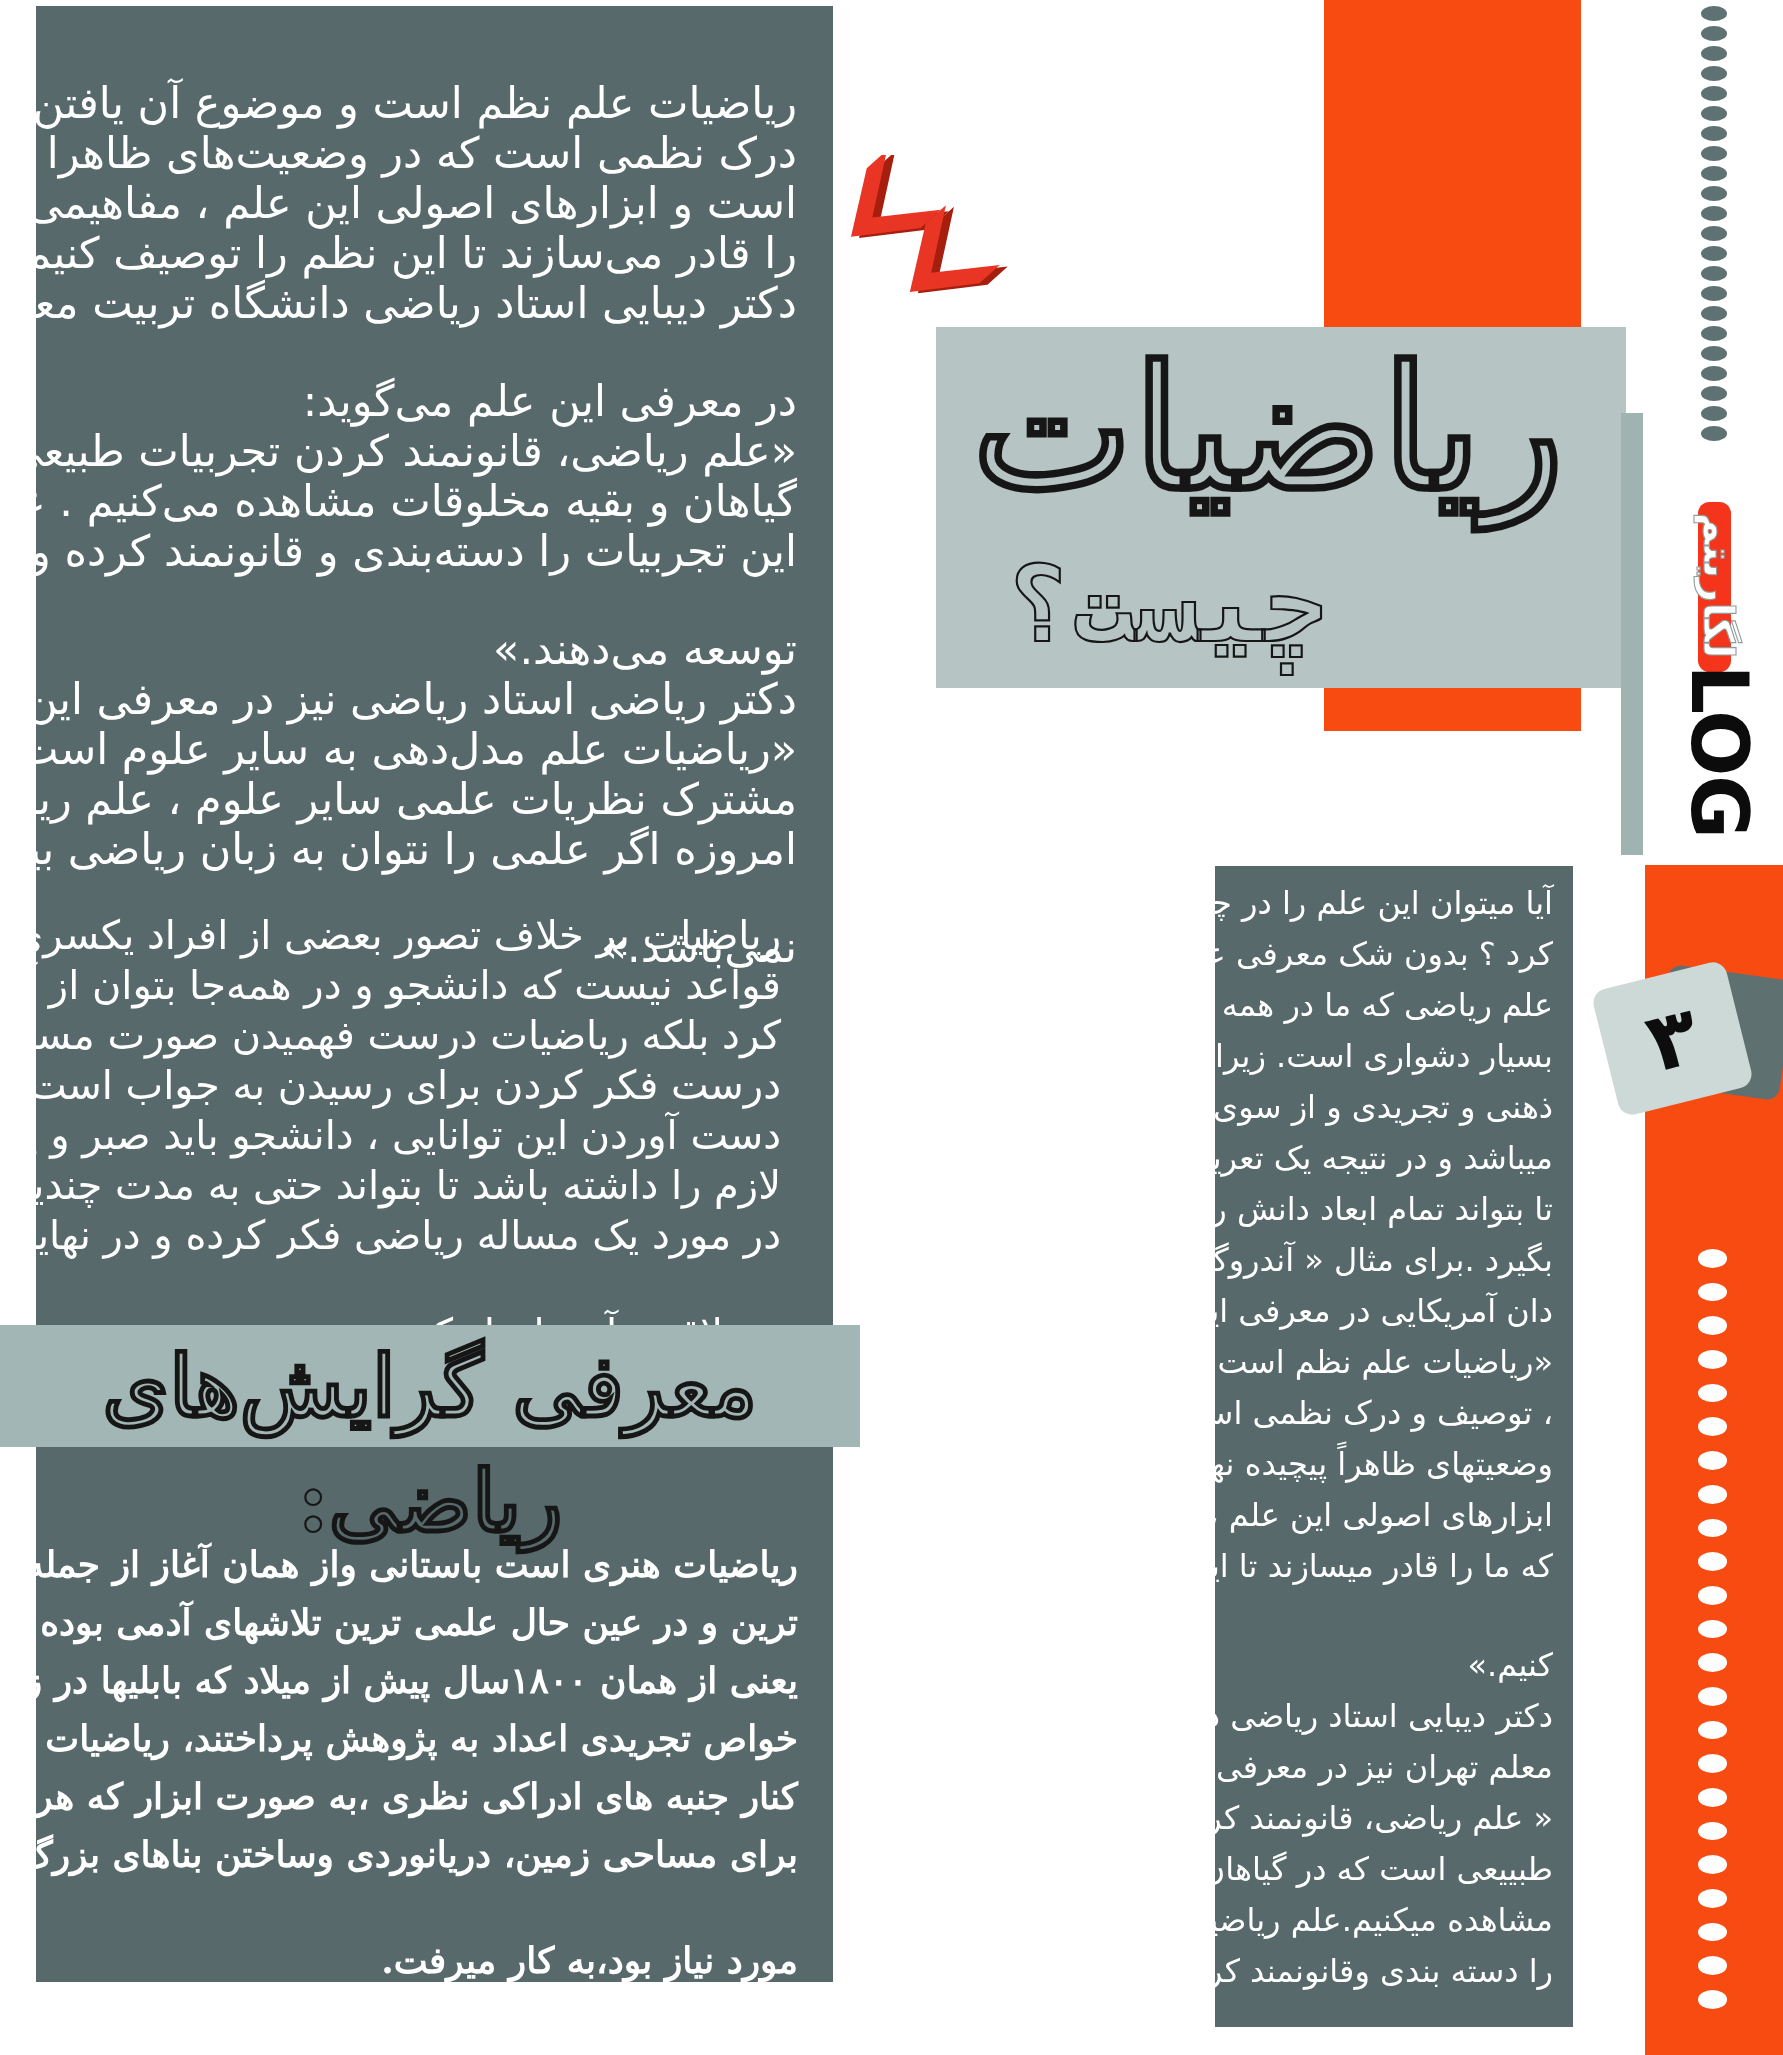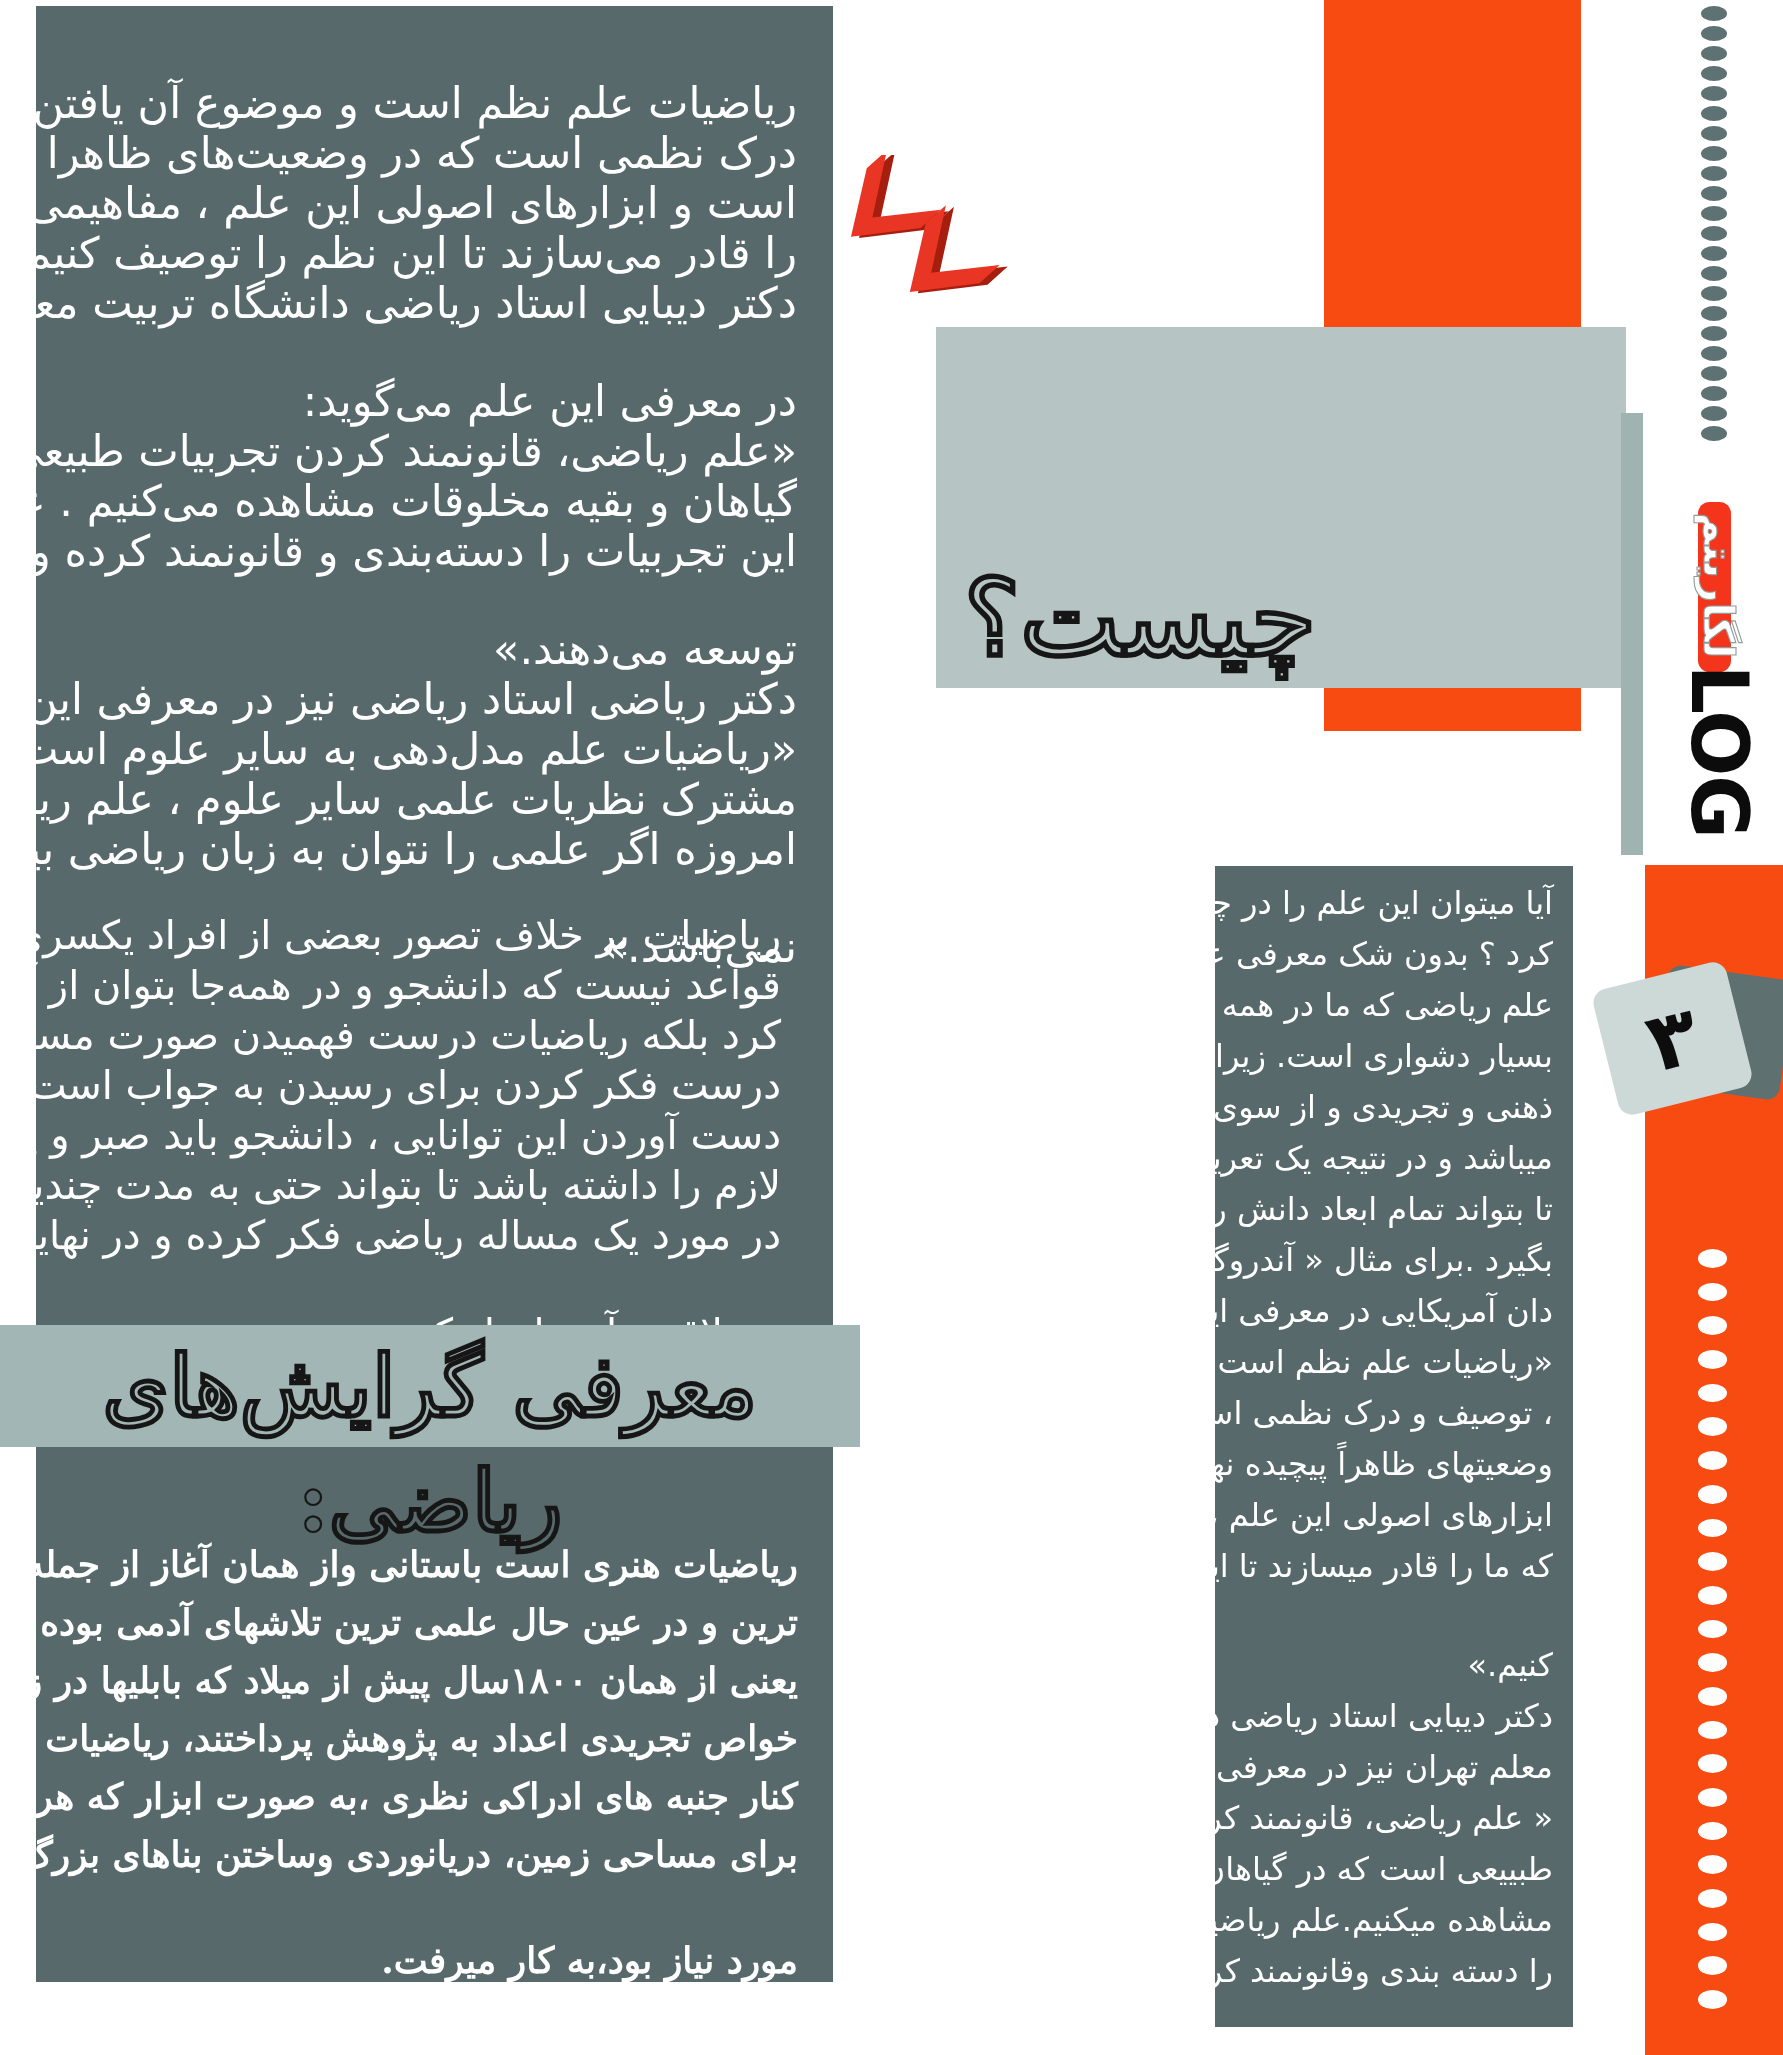"ریاضیات" div.title-main { html: none -> <div>ریاضیات</div> }
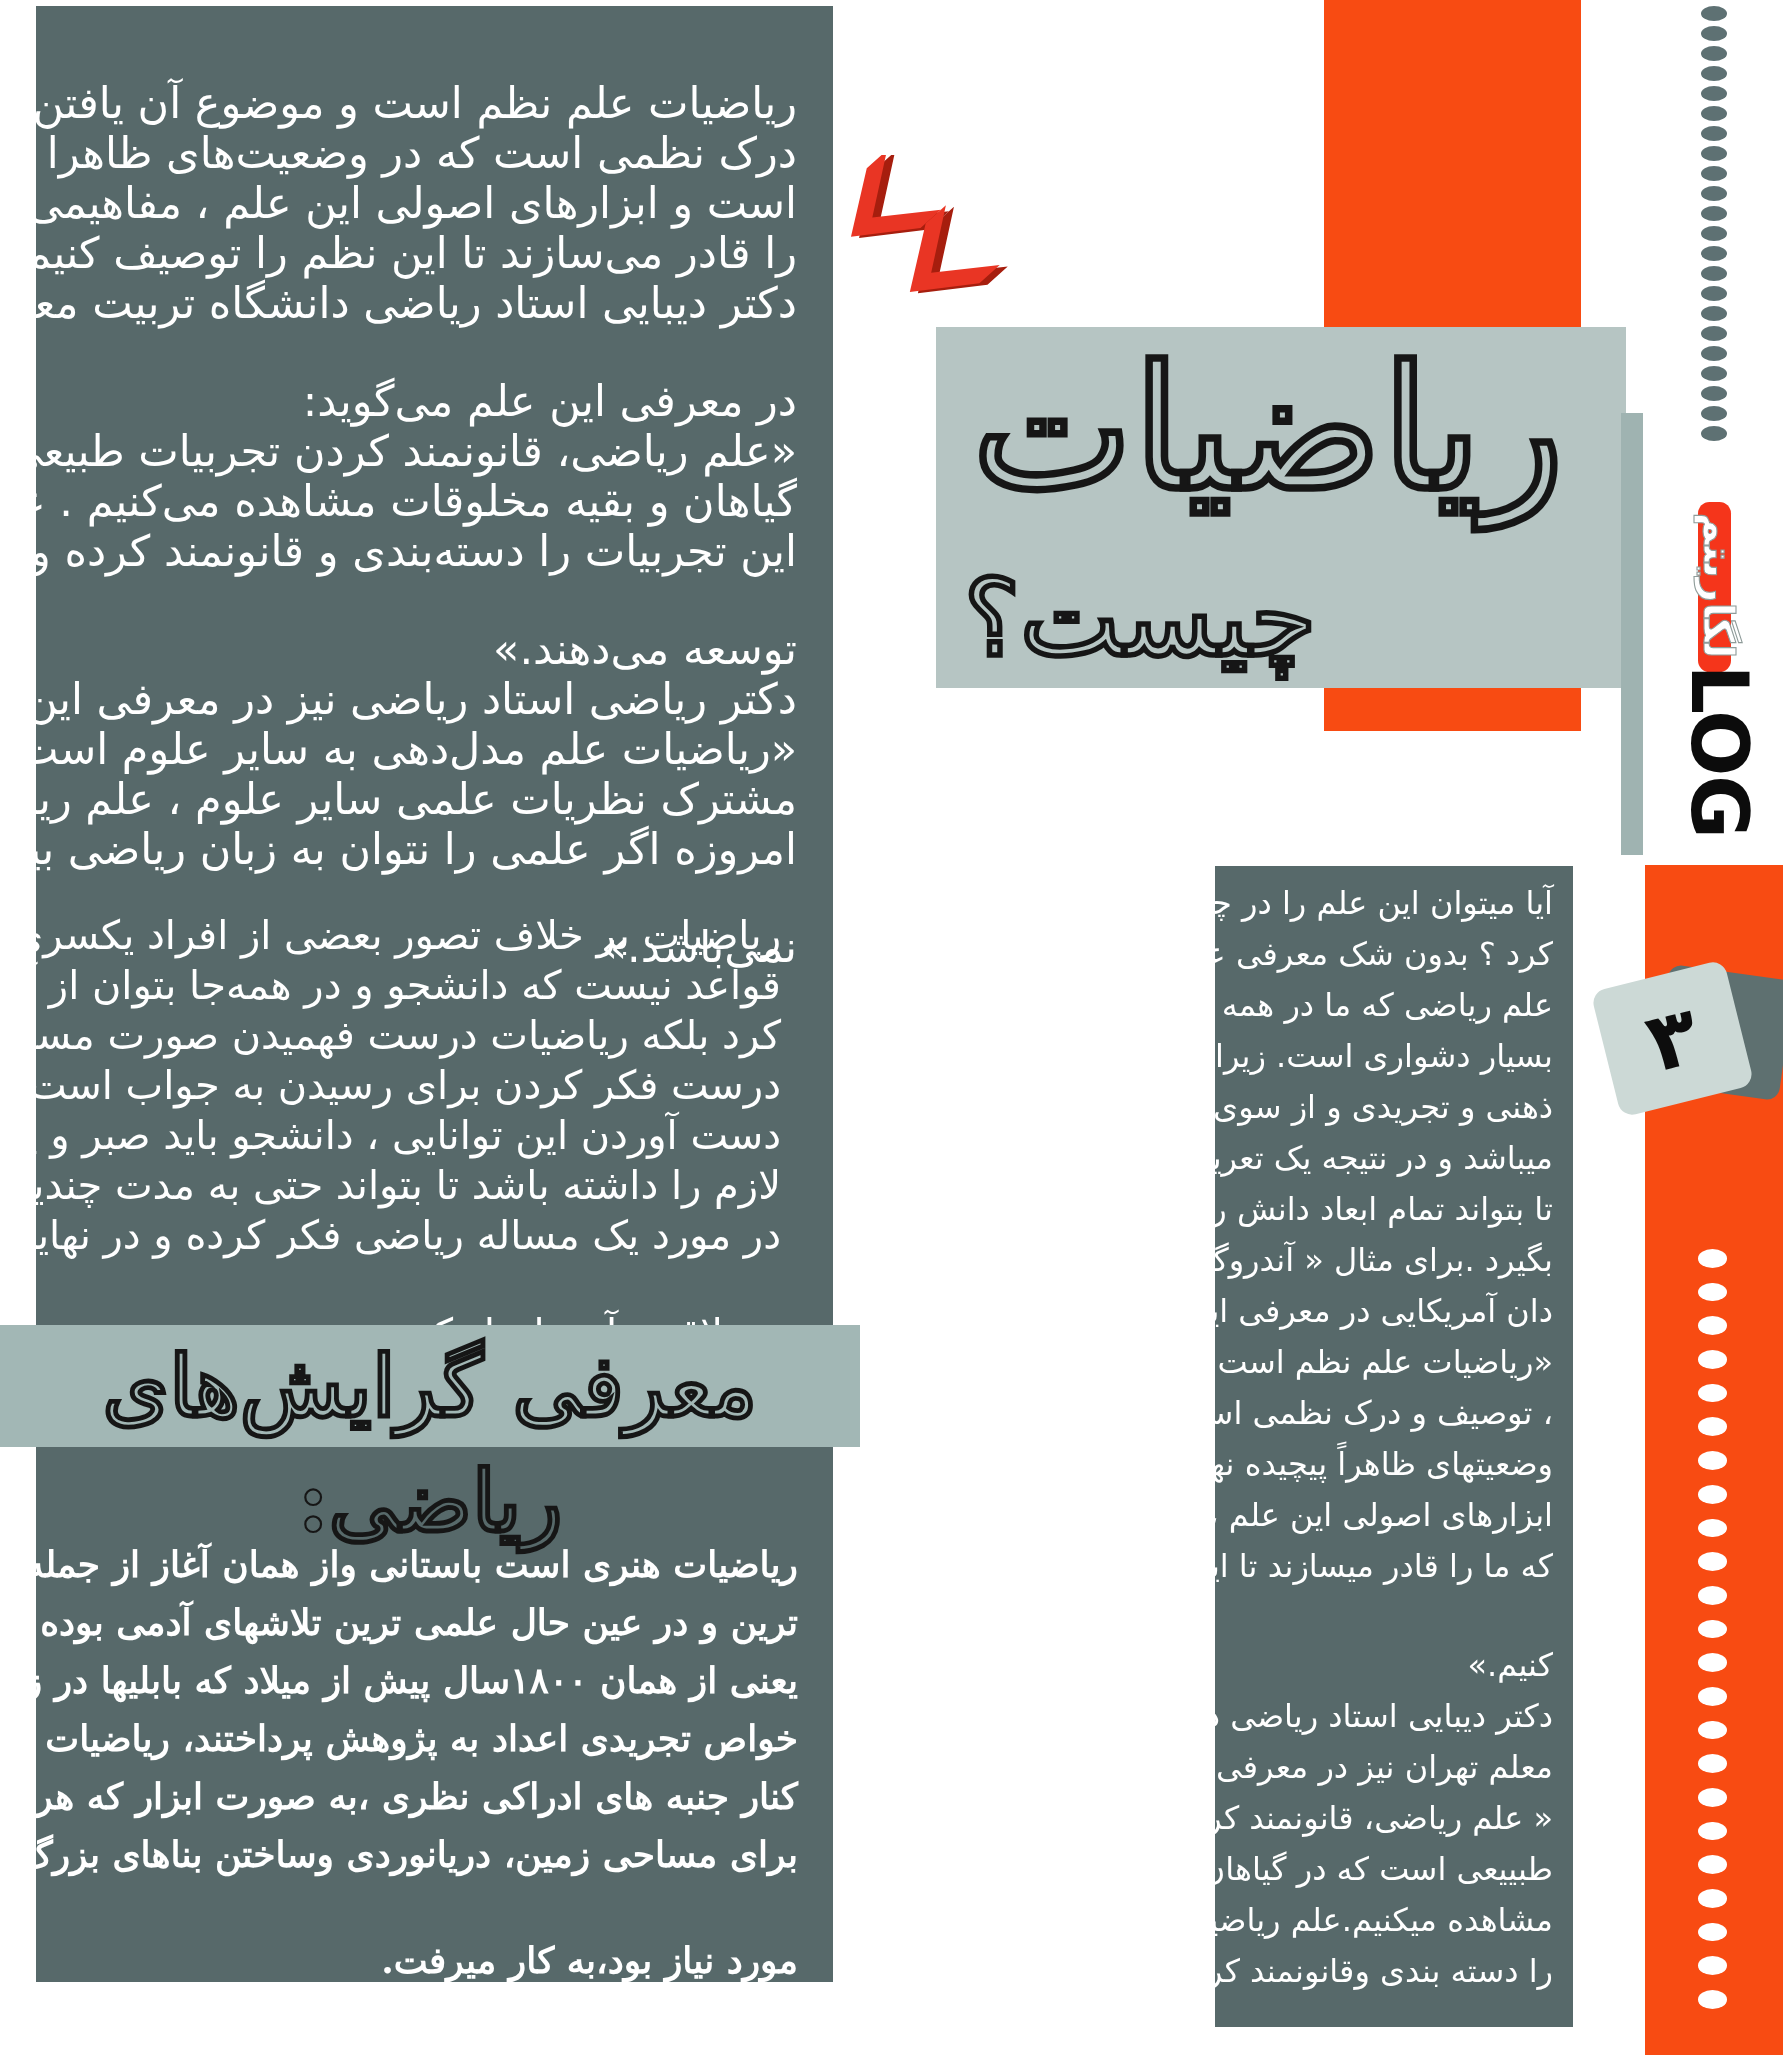"چیست؟" .title-sub { font-family: Liberation Serif, serif -> Liberation Mono, monospace; text-align: center -> right; top: 224px -> 218px }
